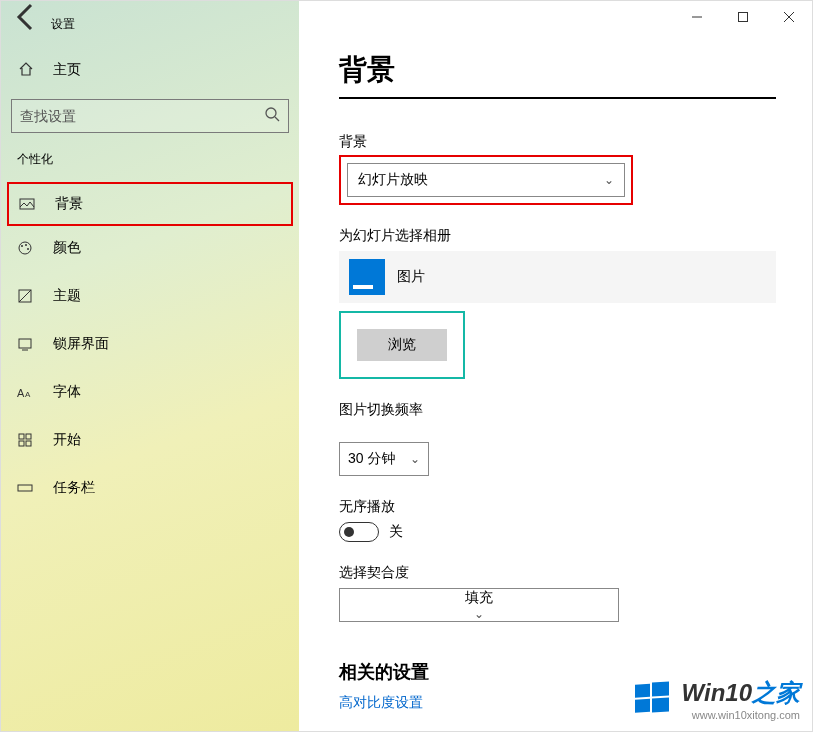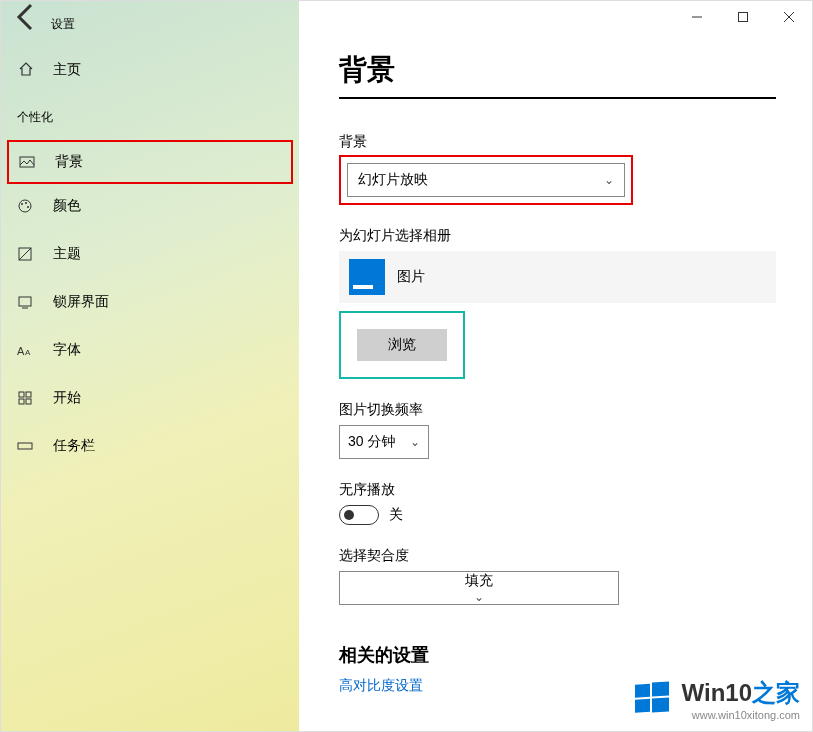"查找设置" div.search-box { html: none -> <div> <input> <span> <svg> <circle></circle> <line></line> </svg> </span> </div> }
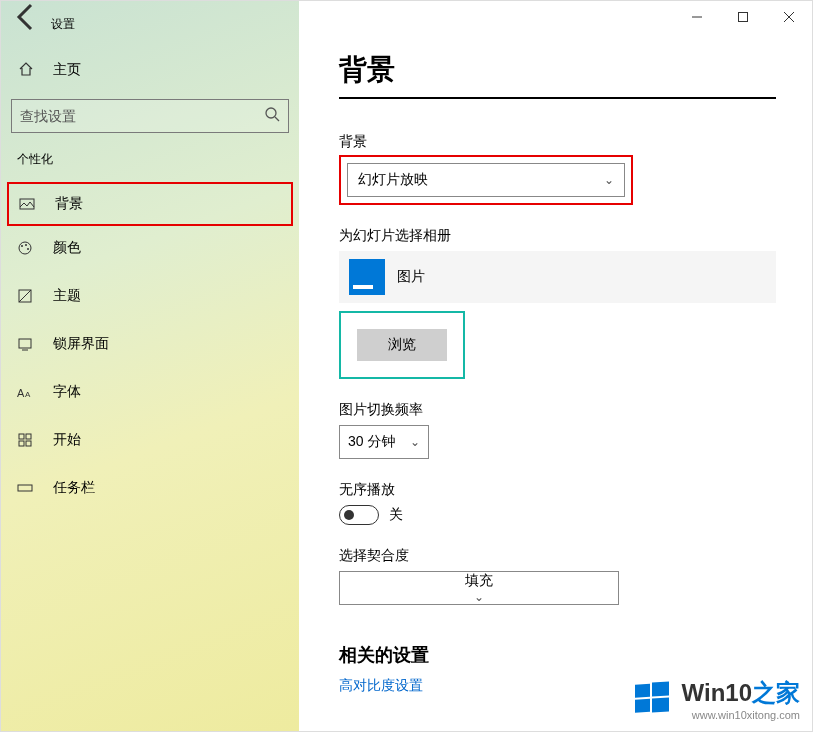"30 分钟" .dropdown-small { margin-top: 6px -> 23px }
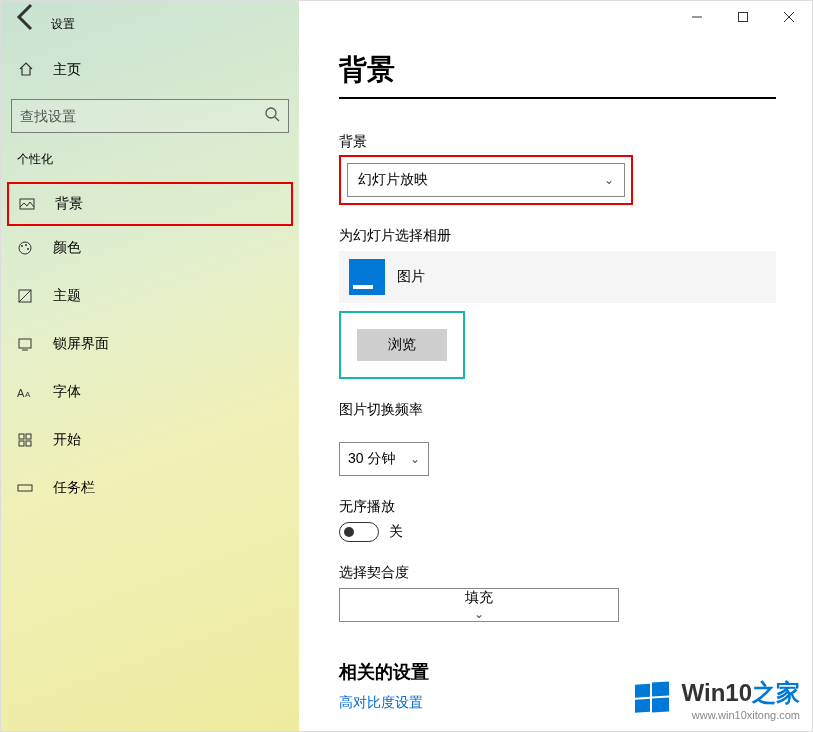"Win10之家" .watermark .brand { font-style: none -> italic }
